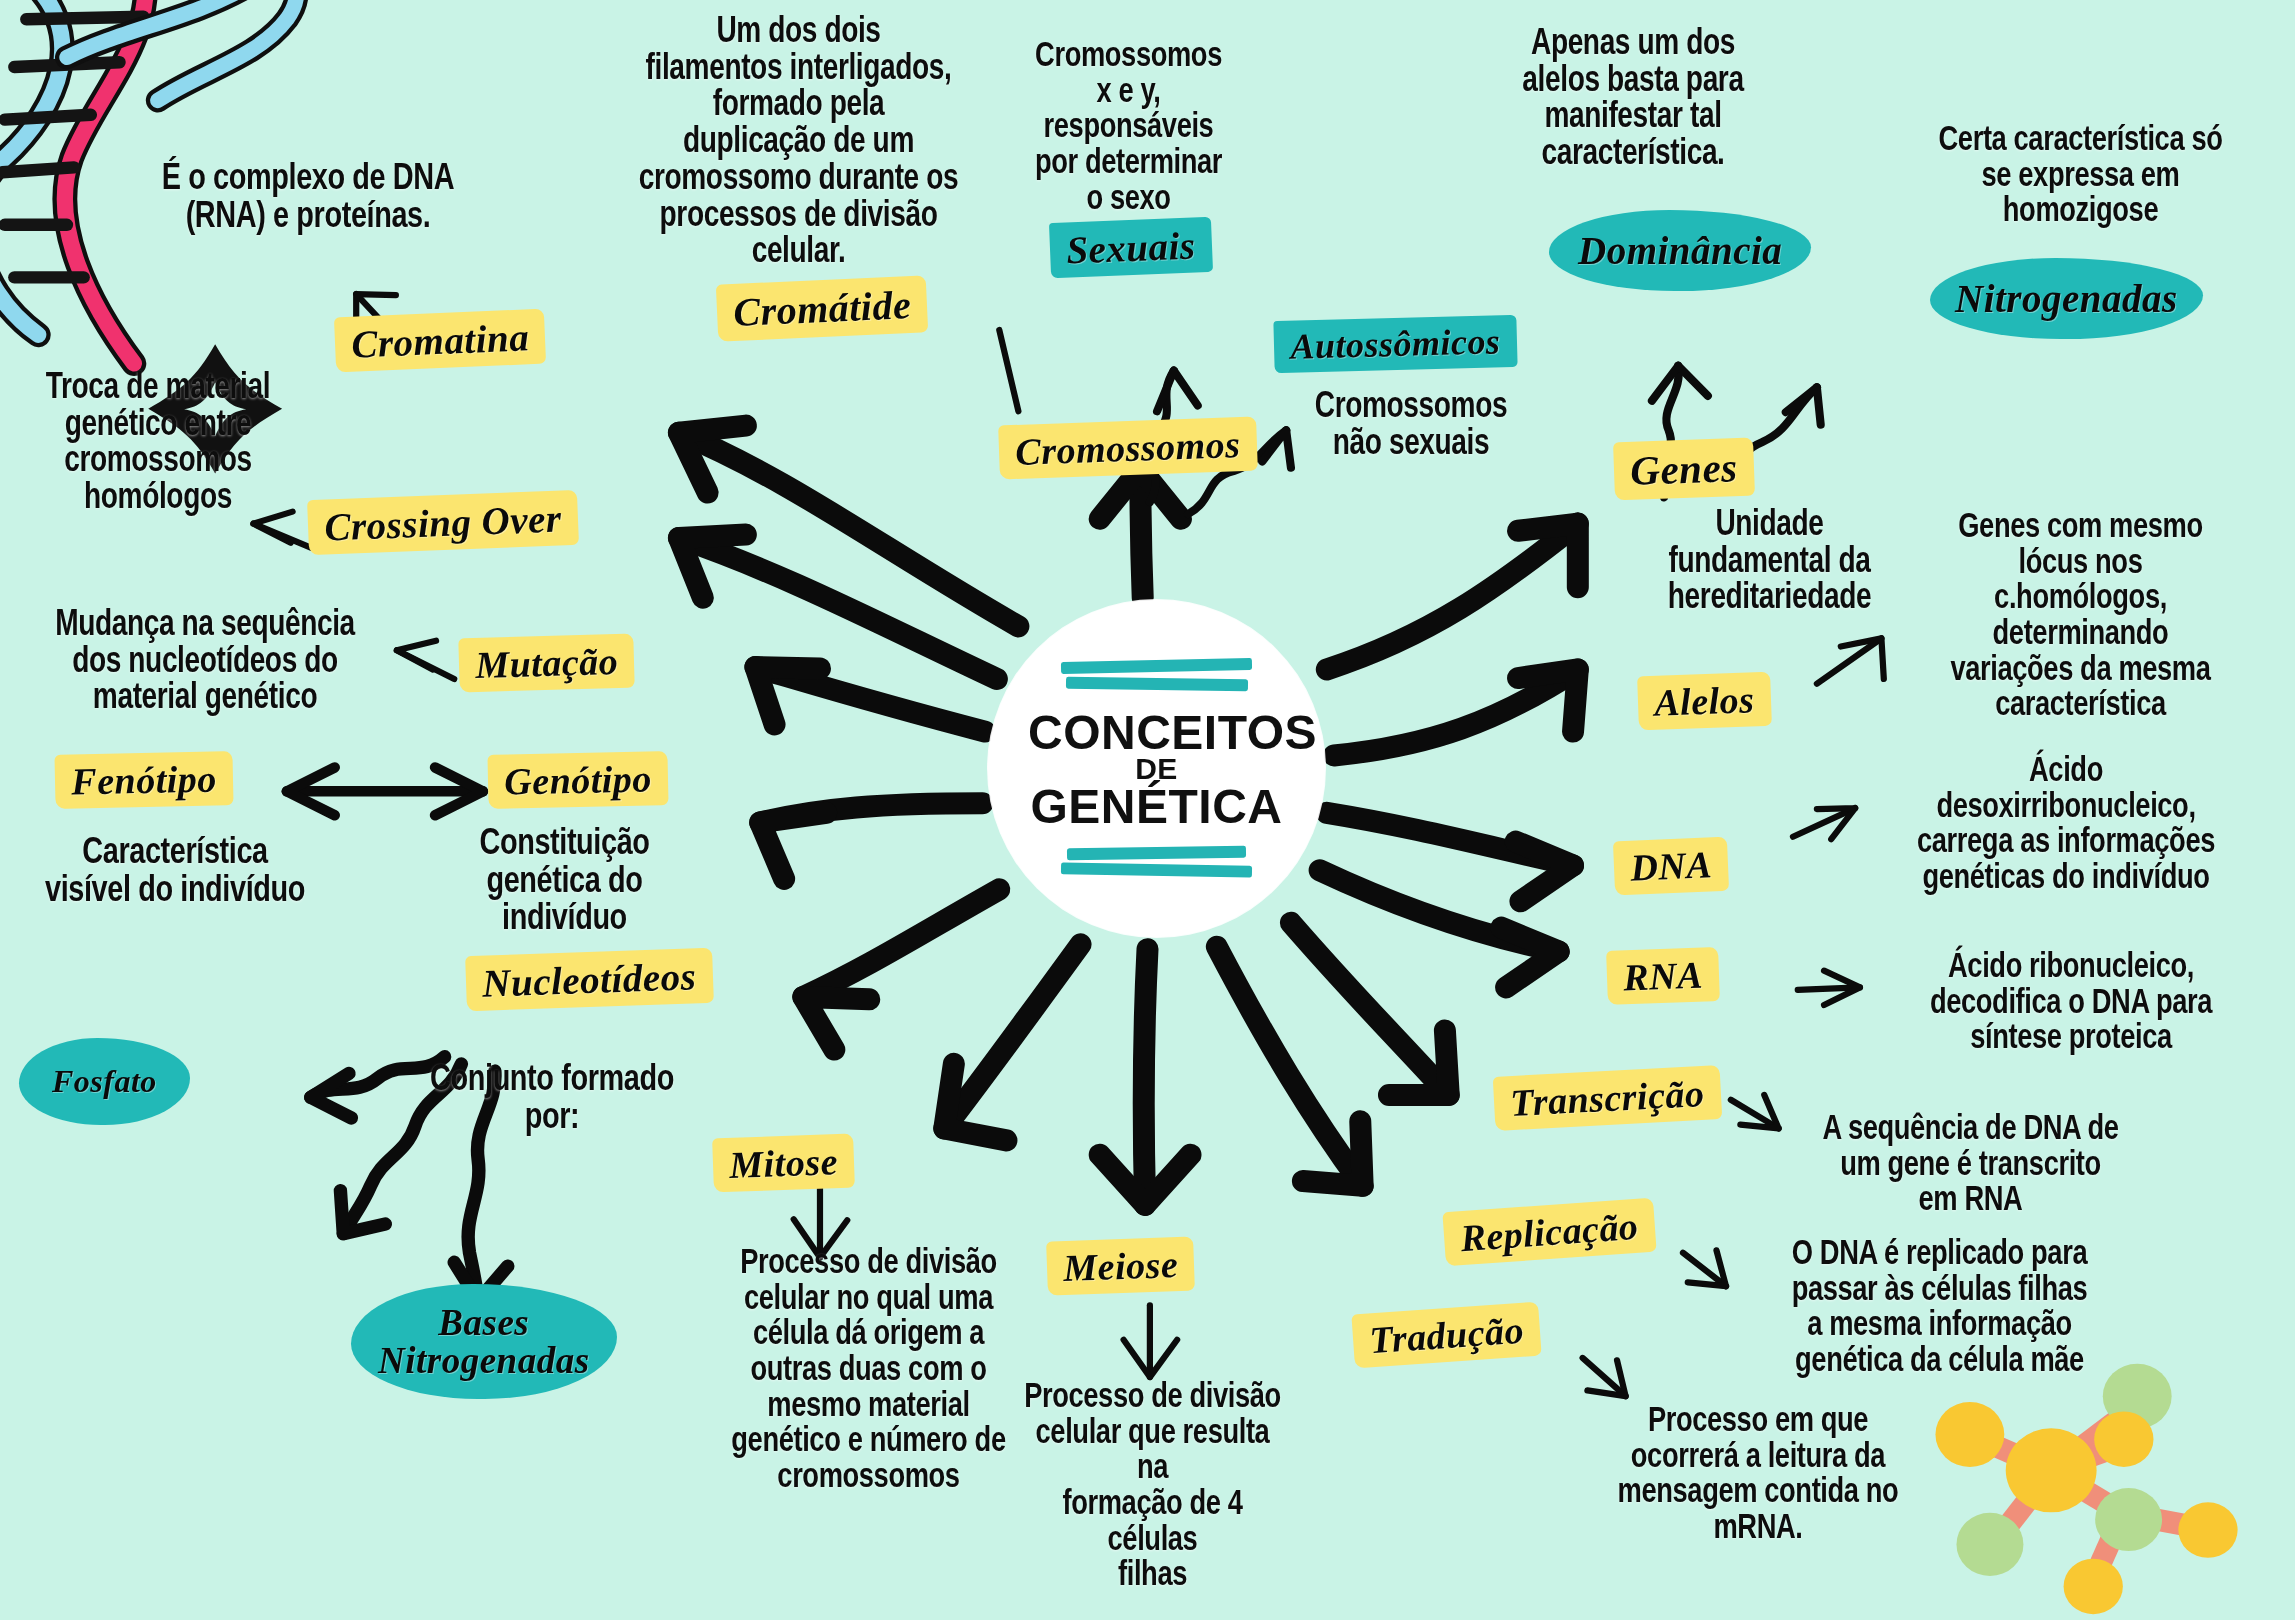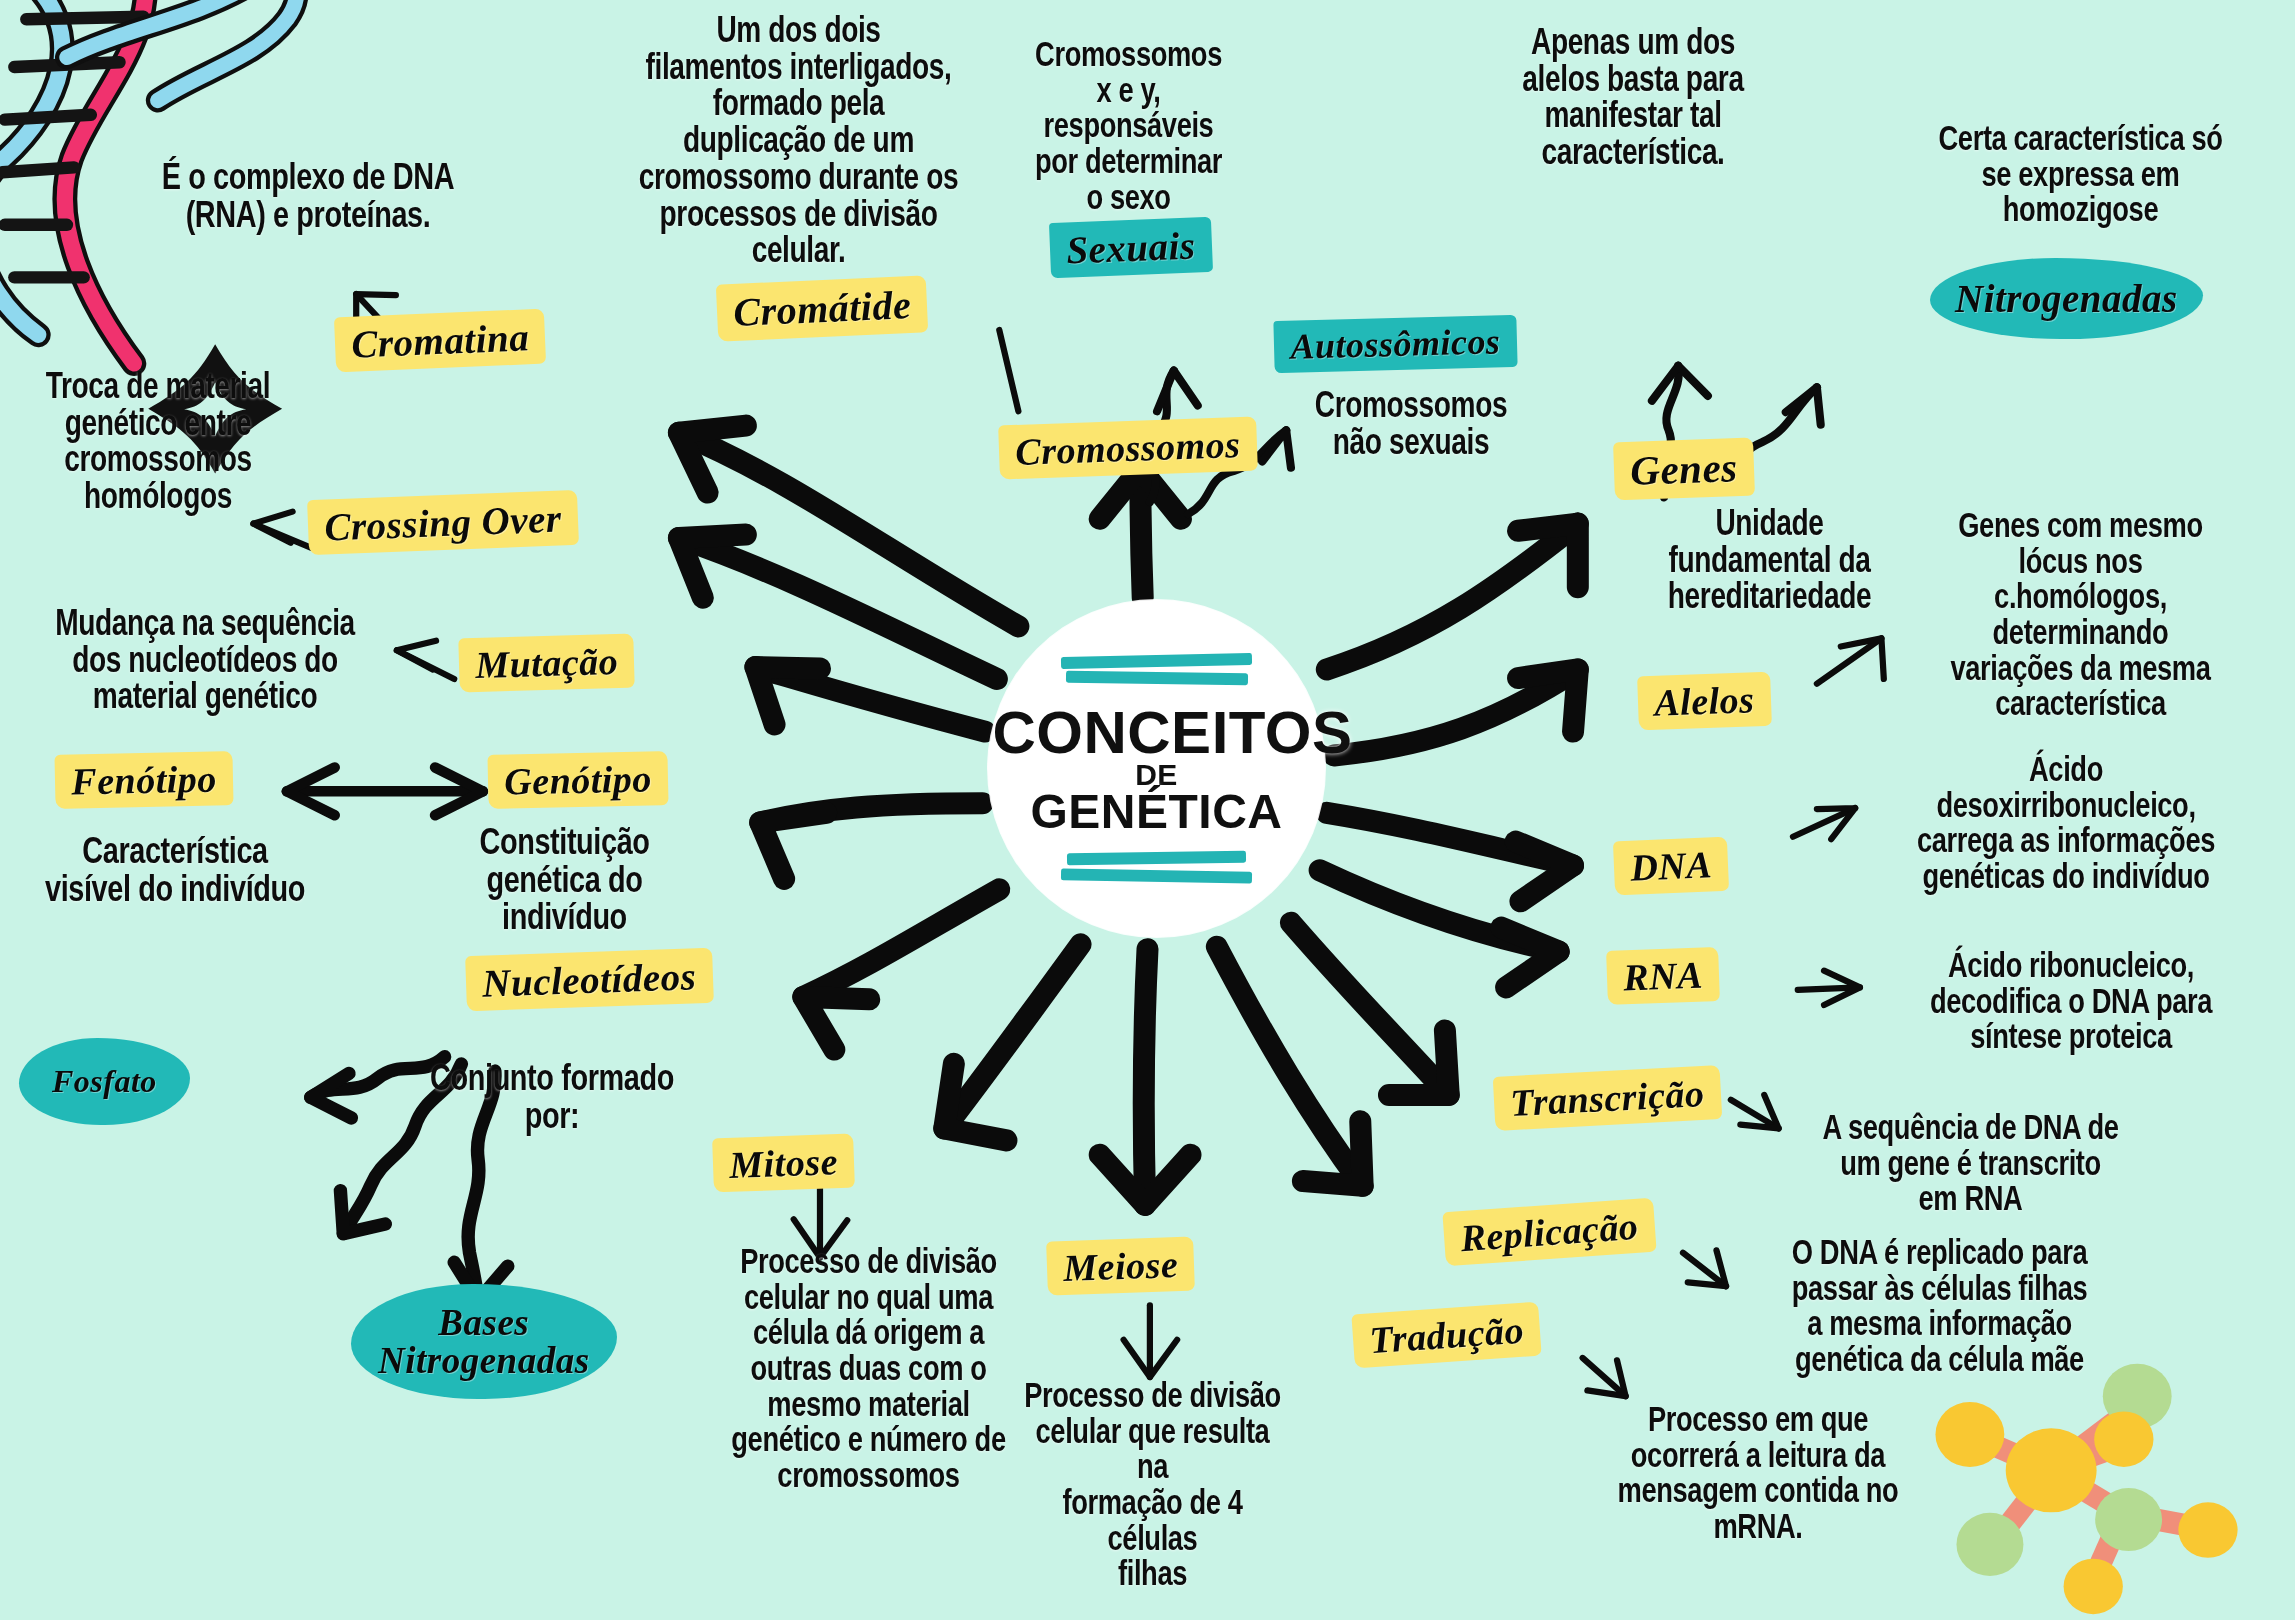"Dominância" div.chip { html: none -> <div> <span>Dominância</span> </div> }
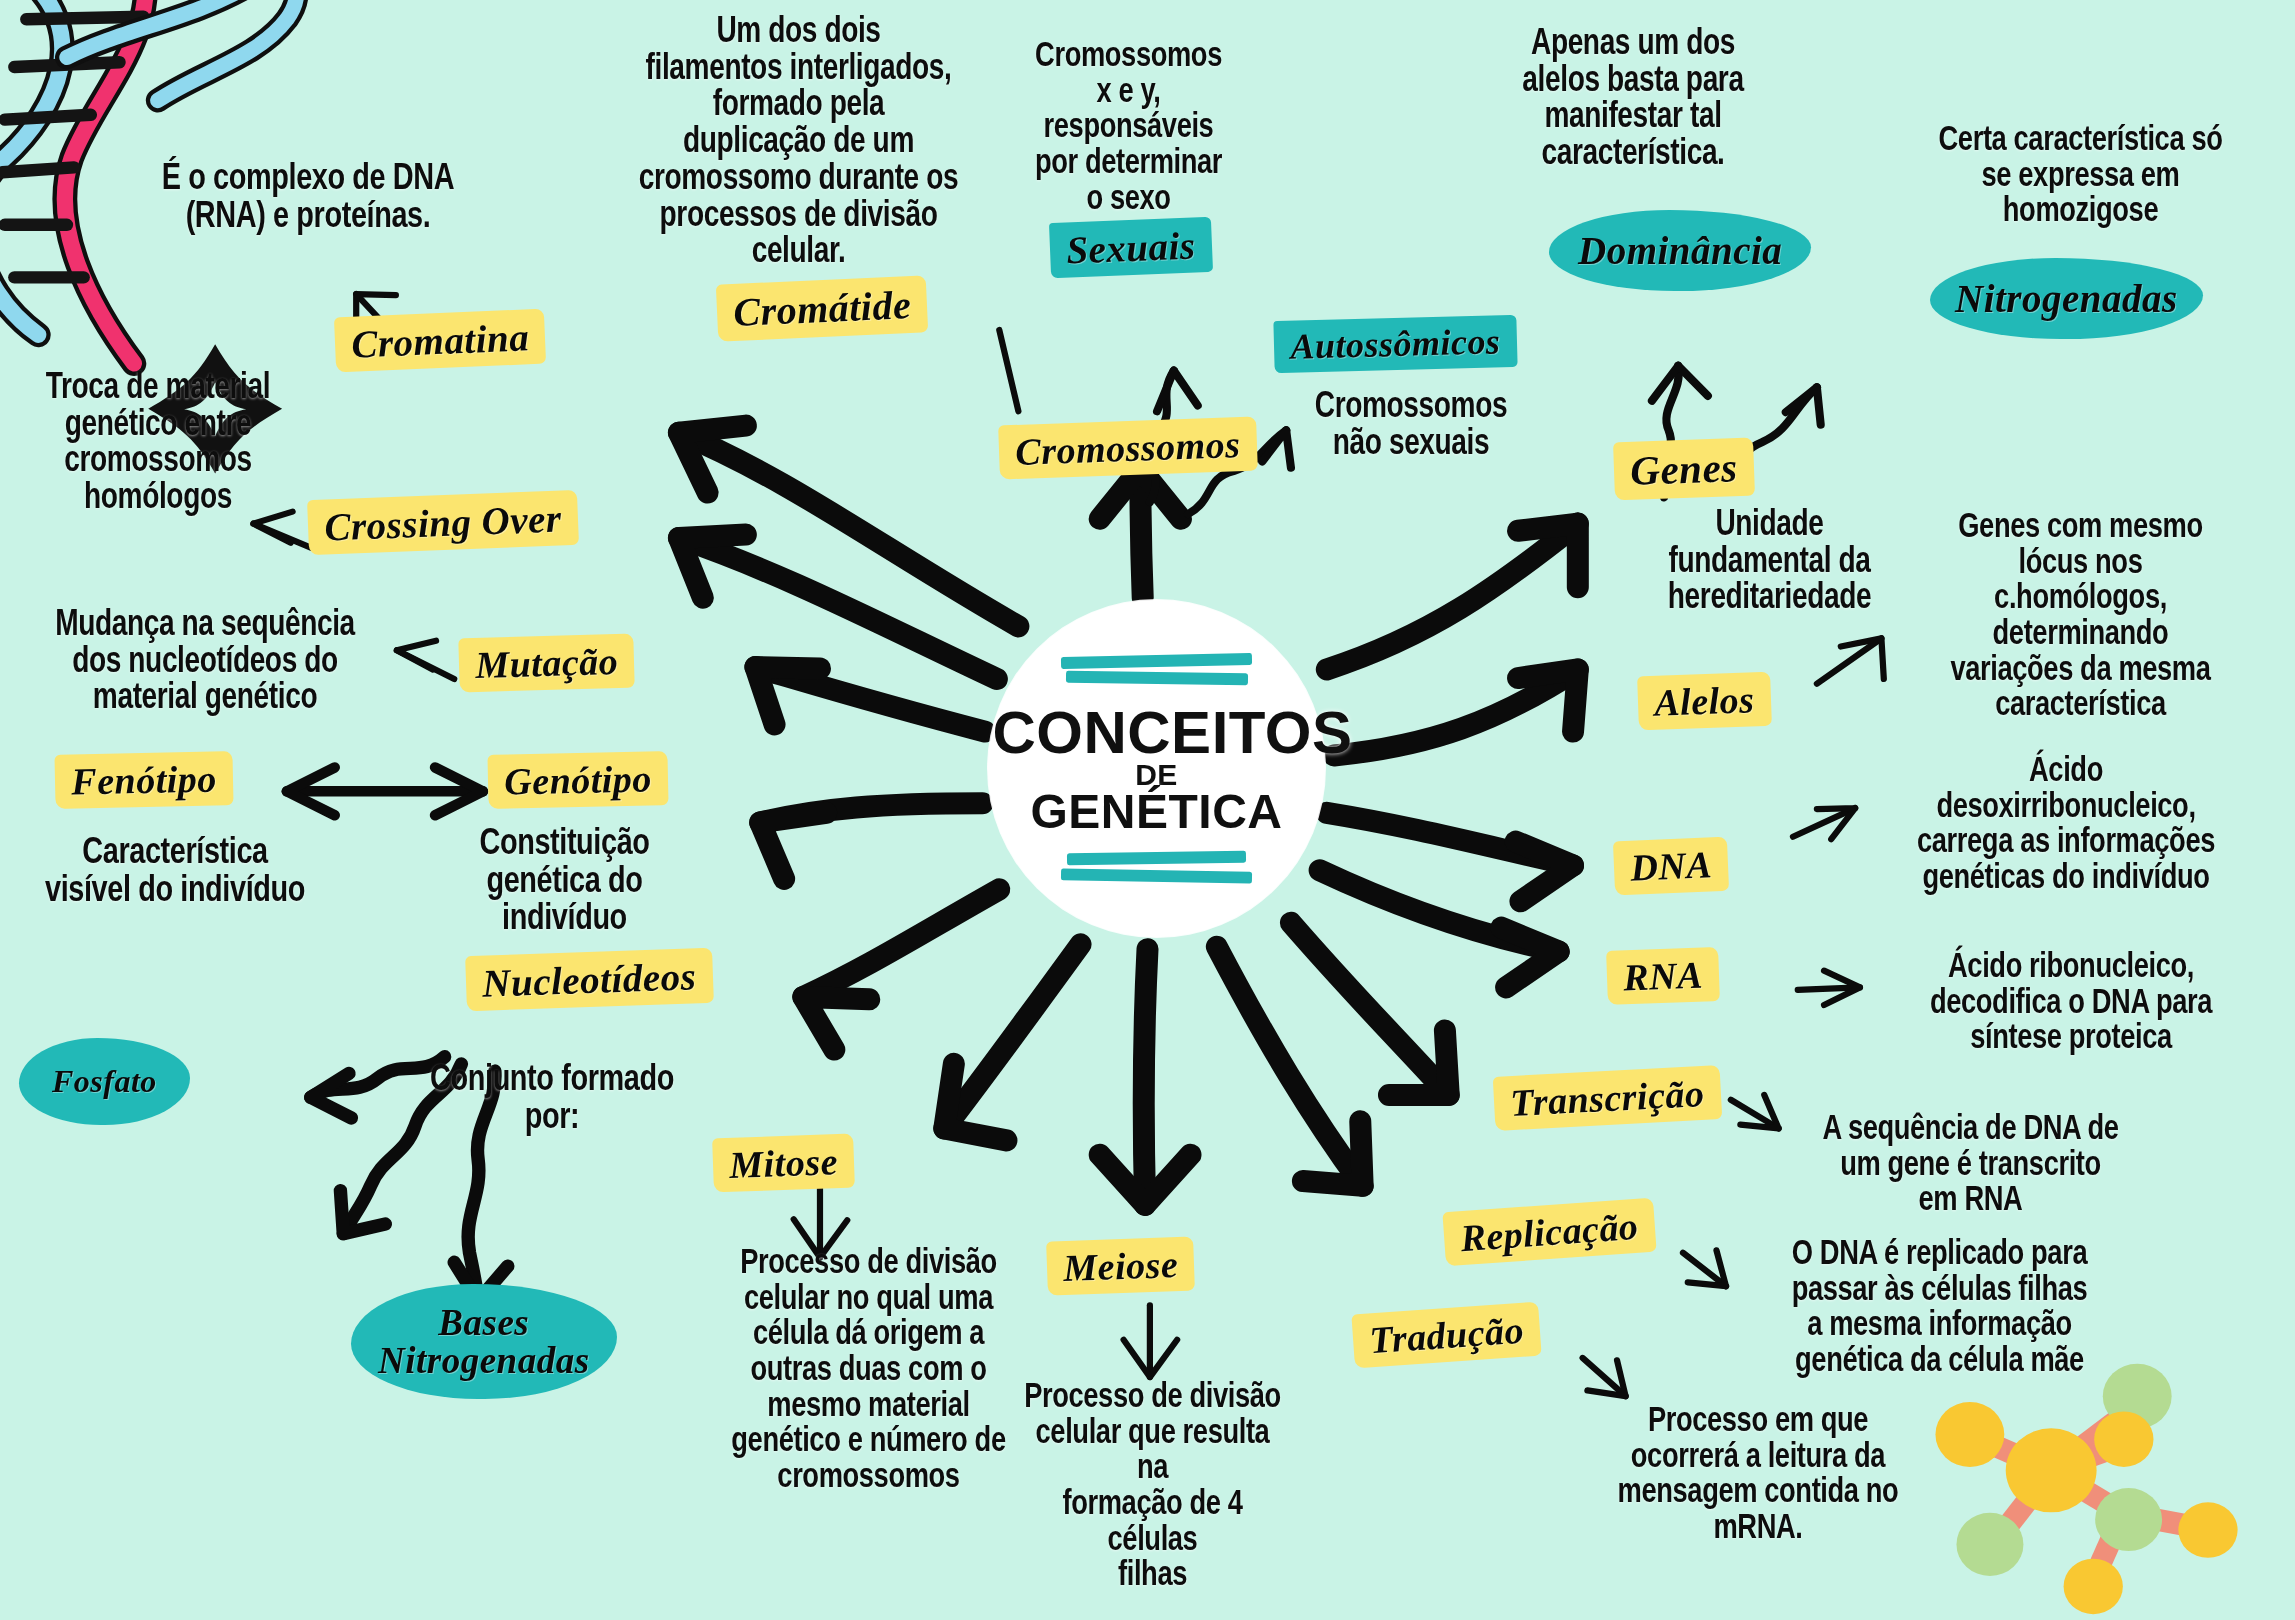"CONCEITOS" #hub .l1 { font-size: 60px -> 48px }
